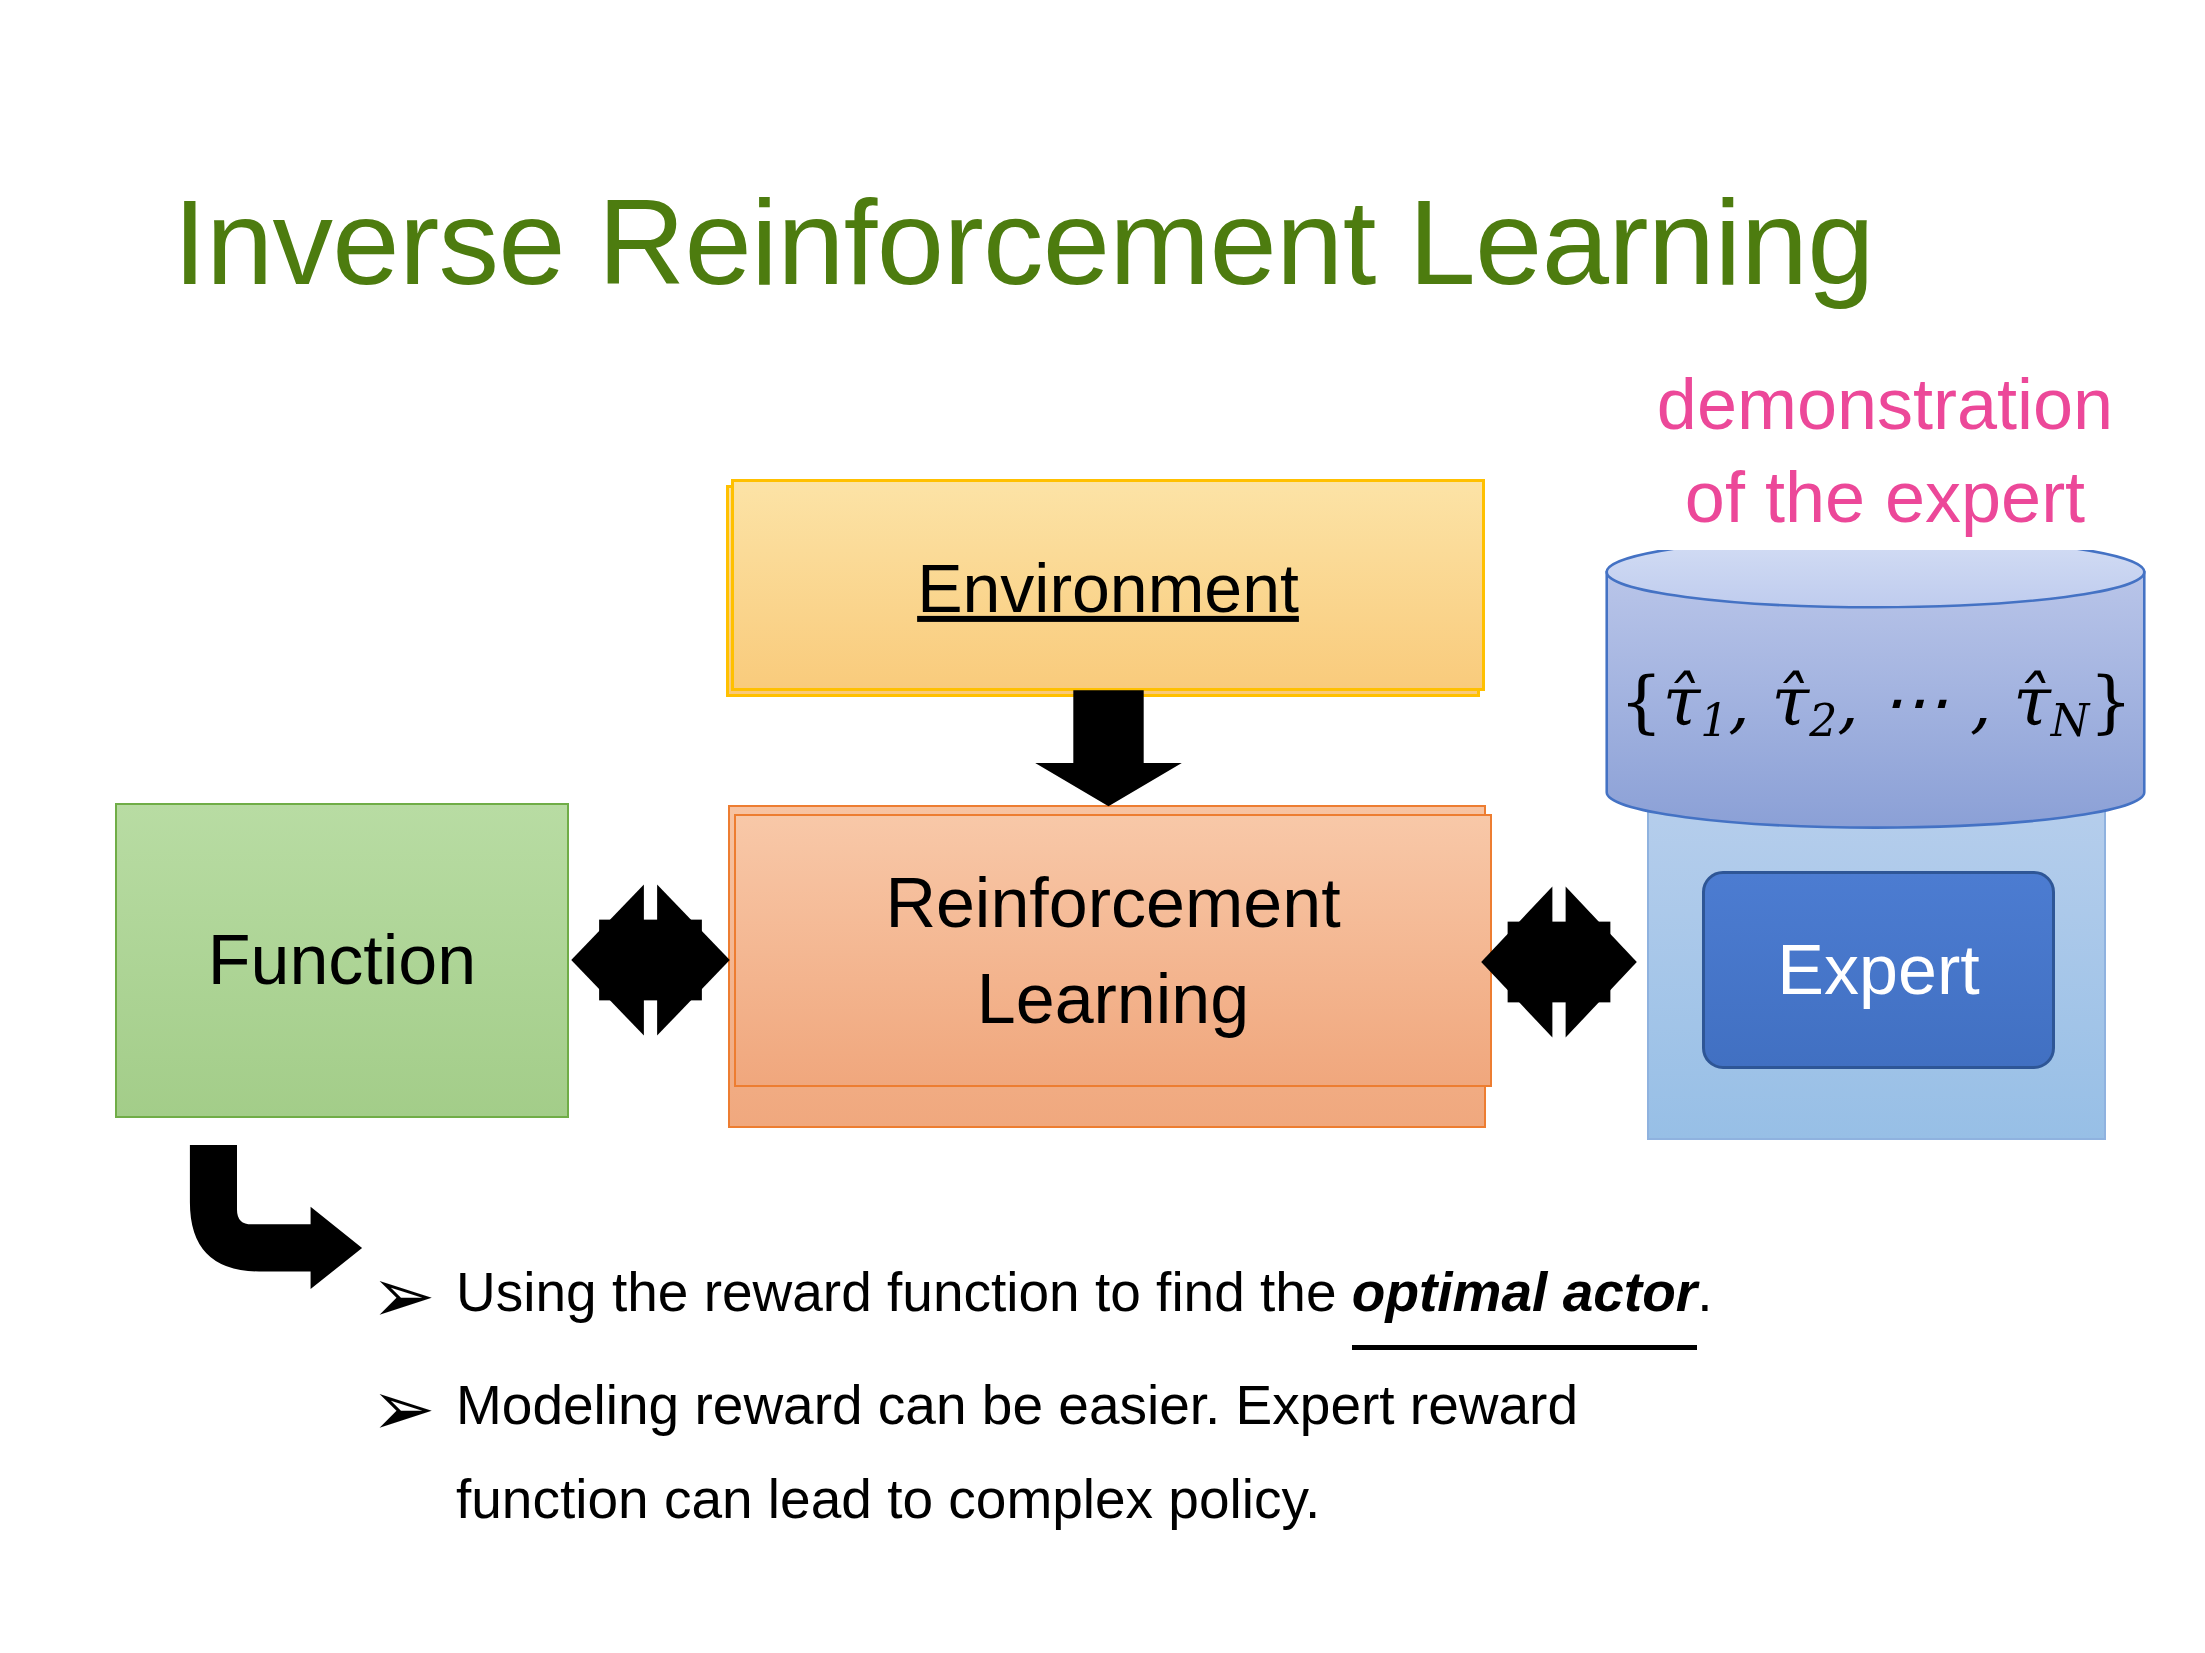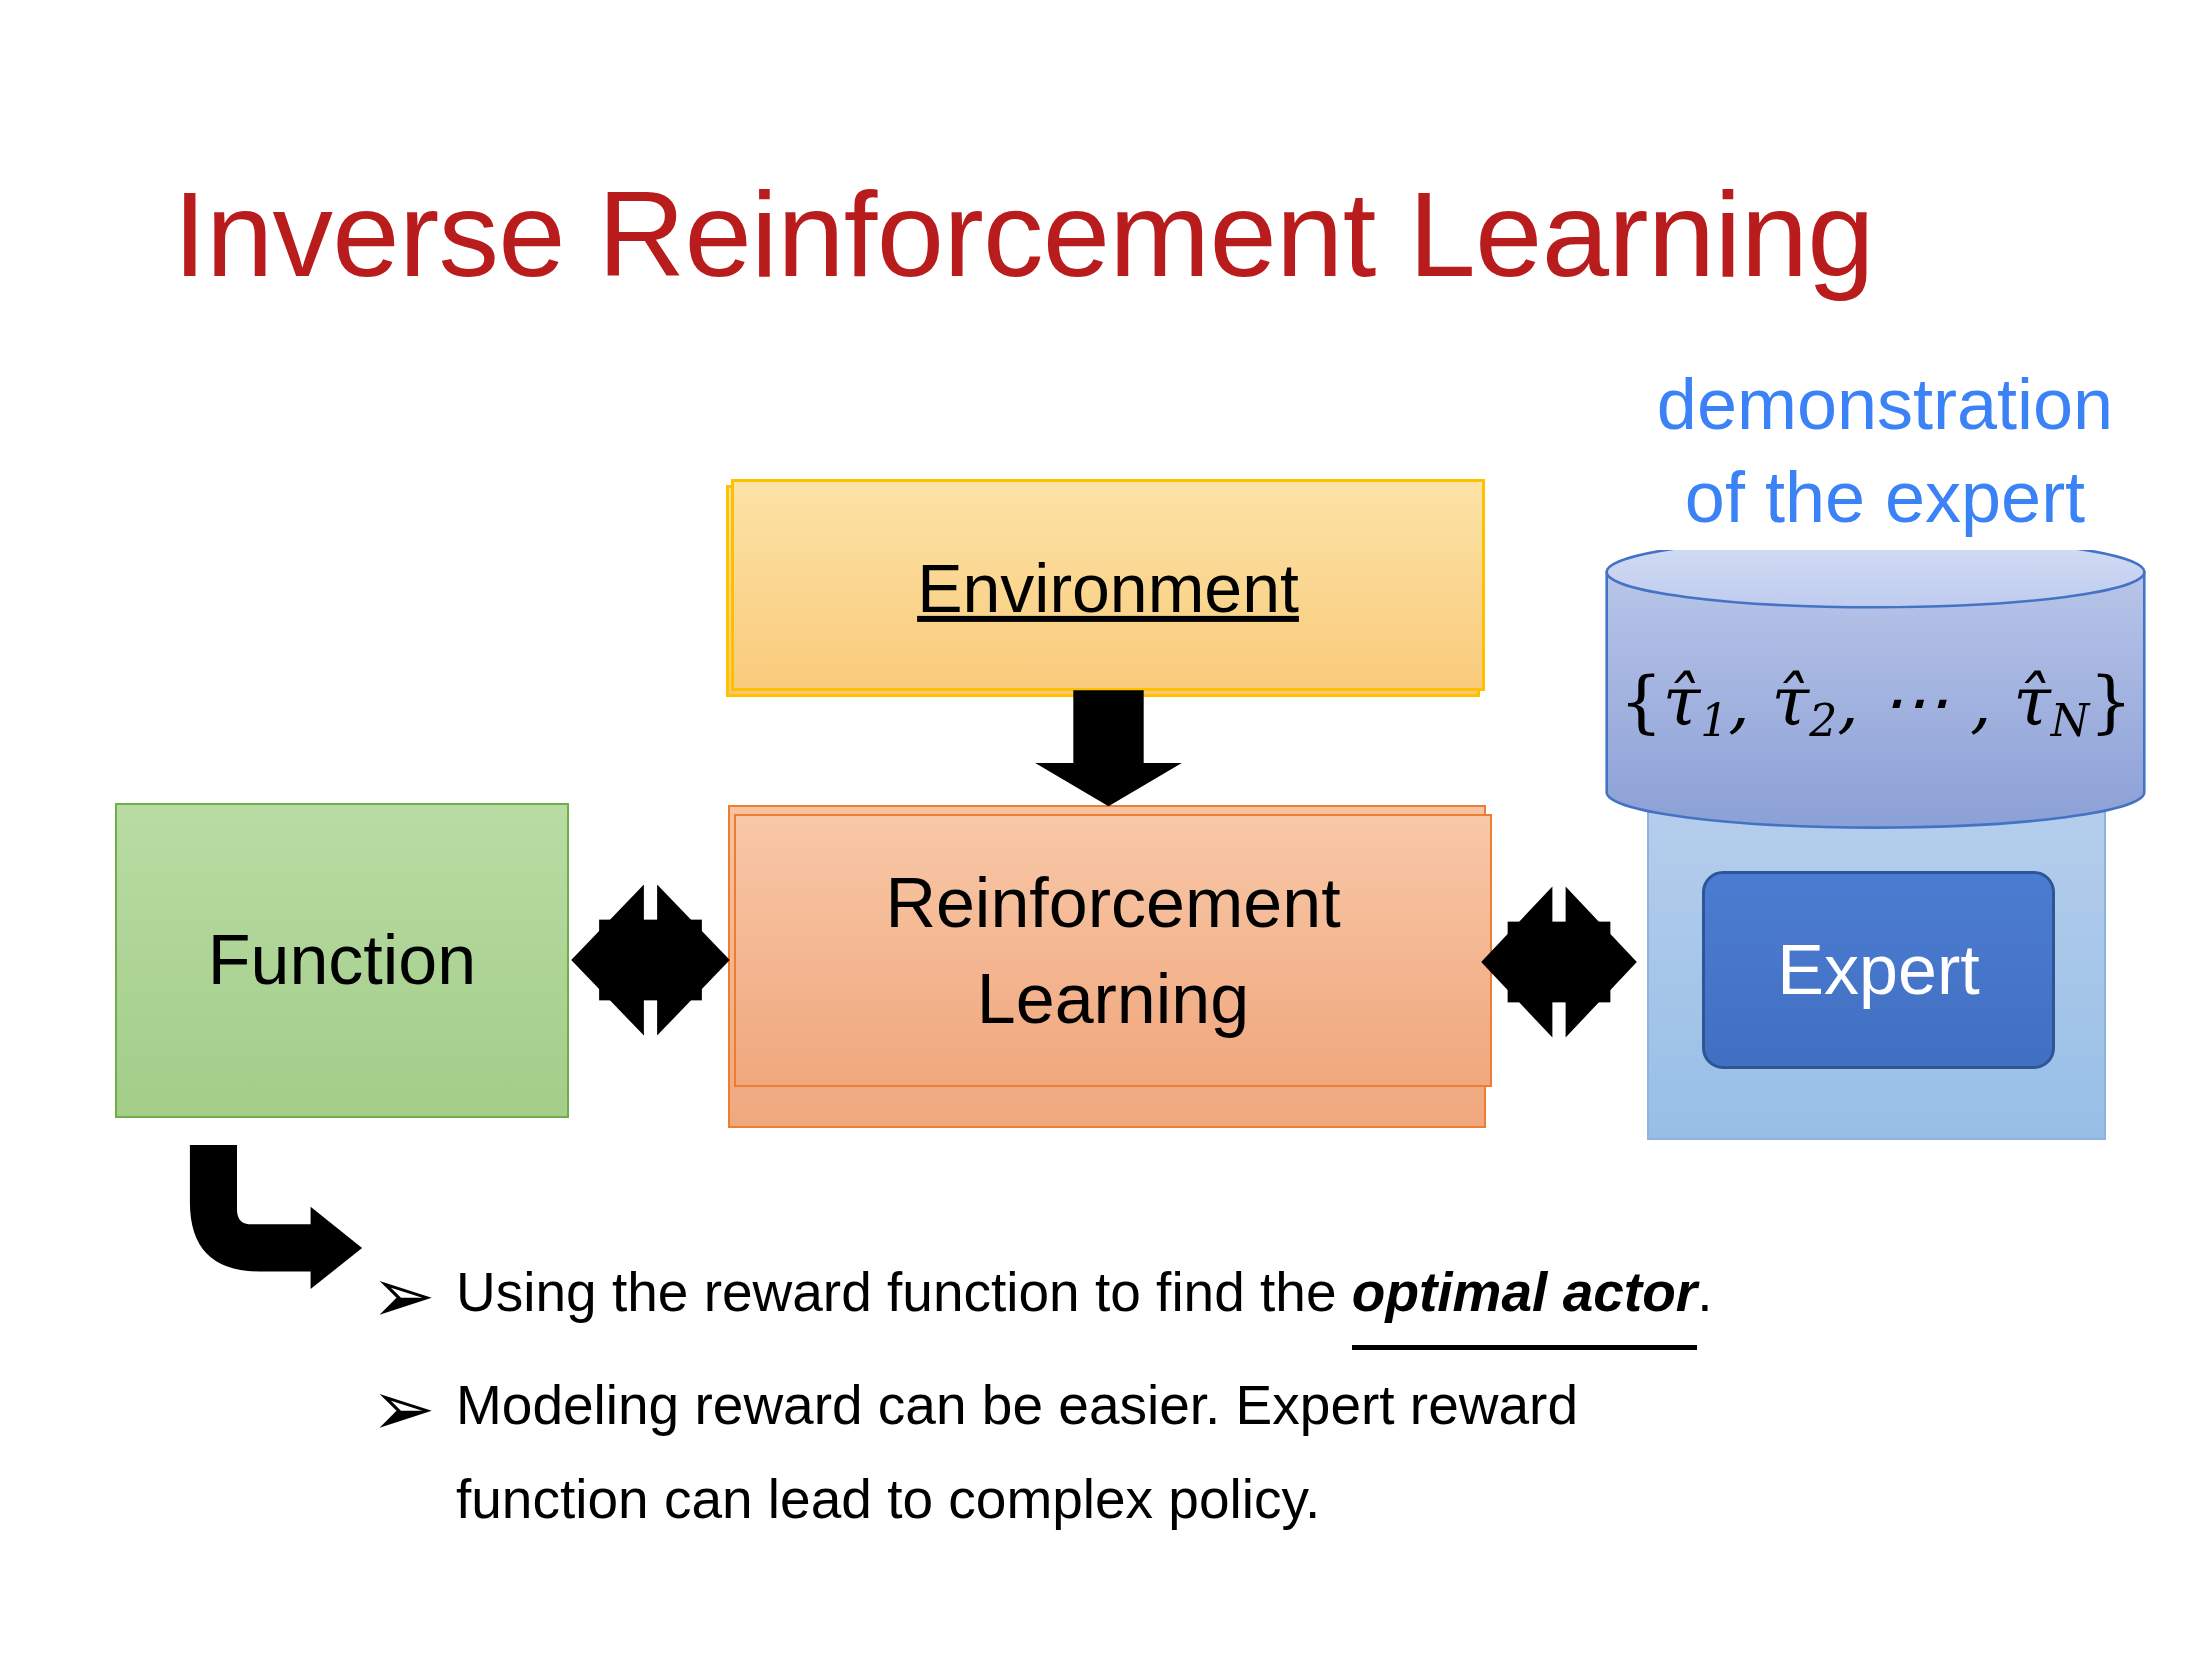"Inverse Reinforcement Learning" .title { color: #b91c1c -> #4d7c0f; top: 161px -> 169px }
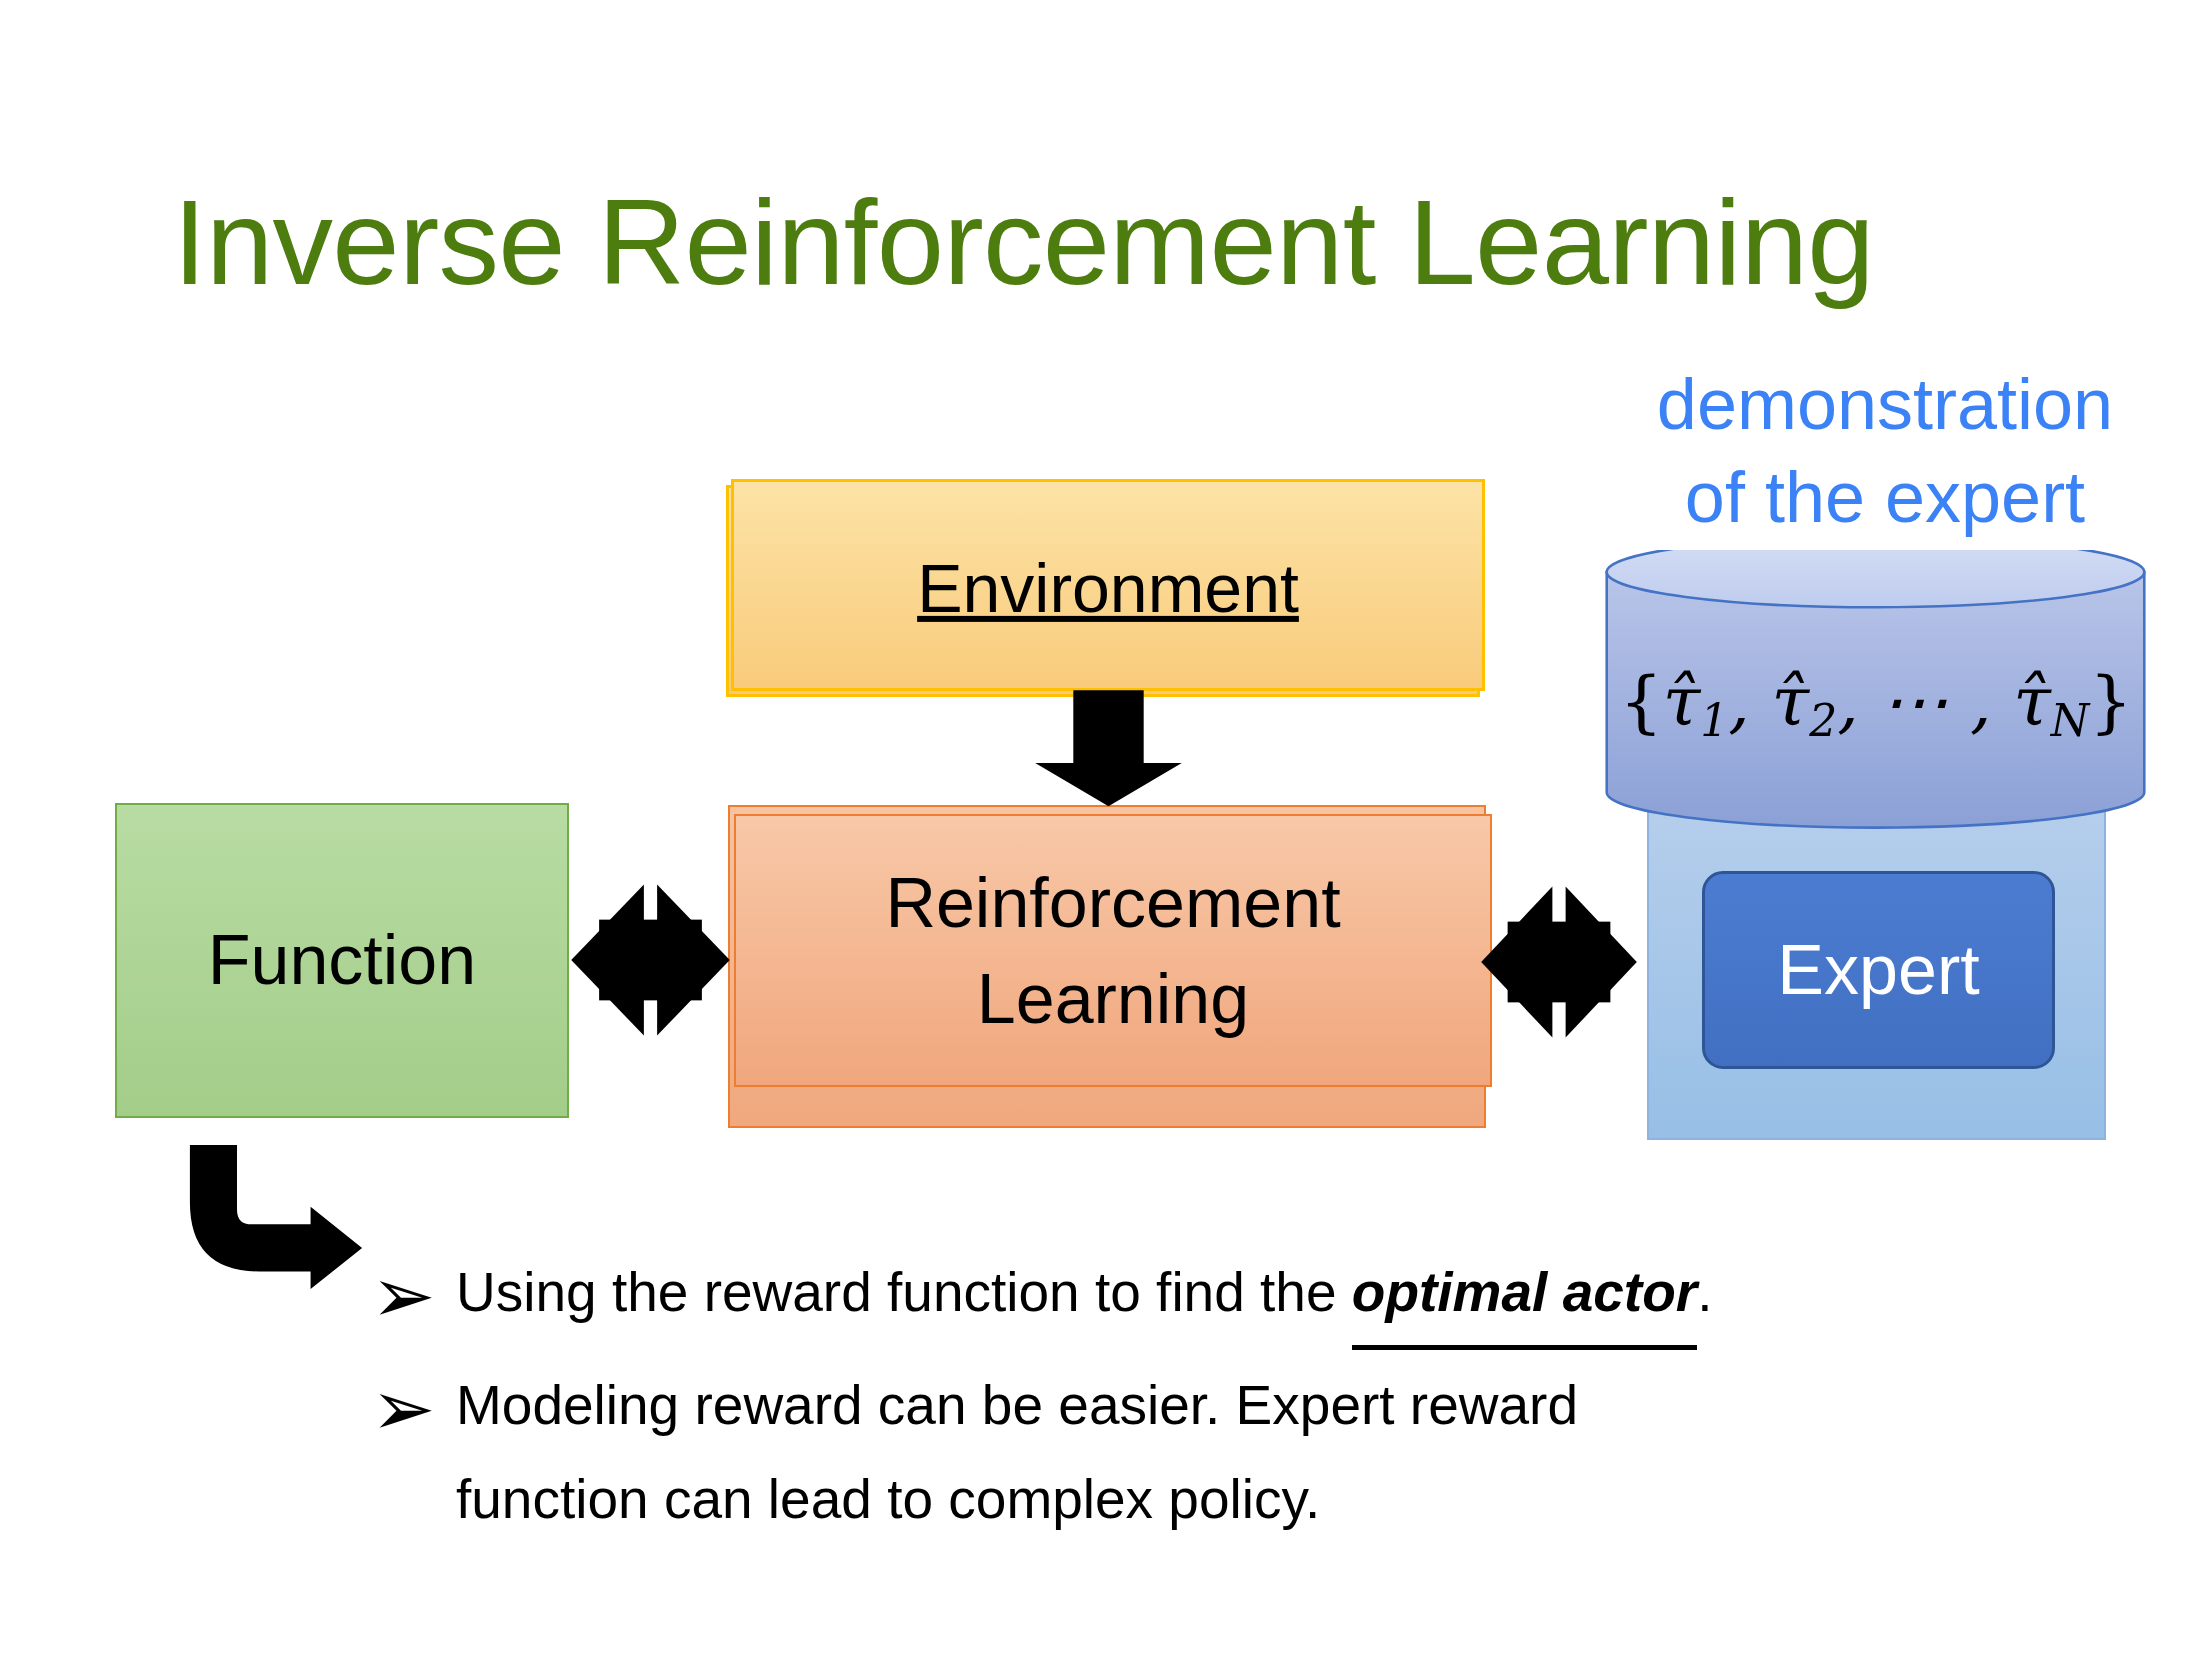"demonstration" .demo-label { color: #3b82f6 -> #ec4899 }
